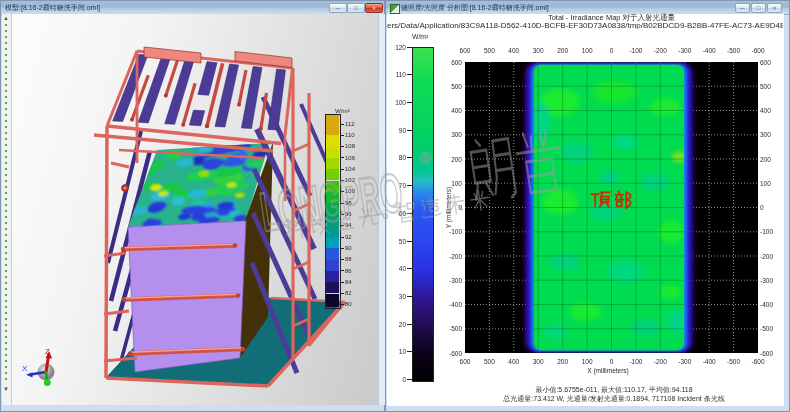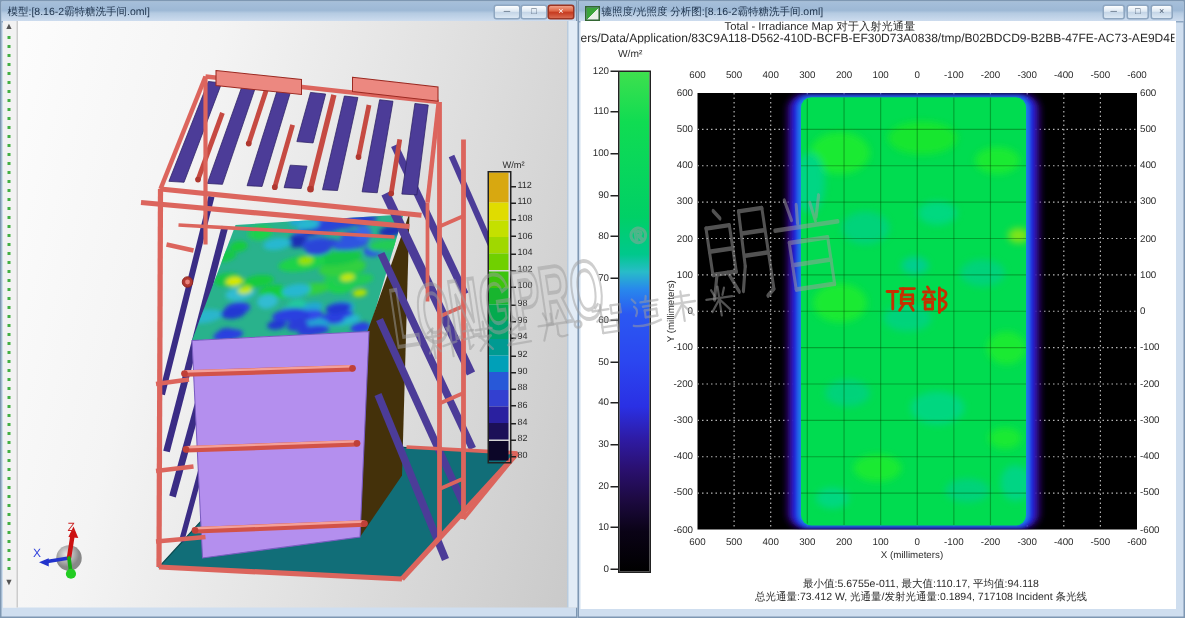"Total - Irradiance Map 对于入射光通量" div.lbl { left: 483px -> 465px; text-align: left -> center }
